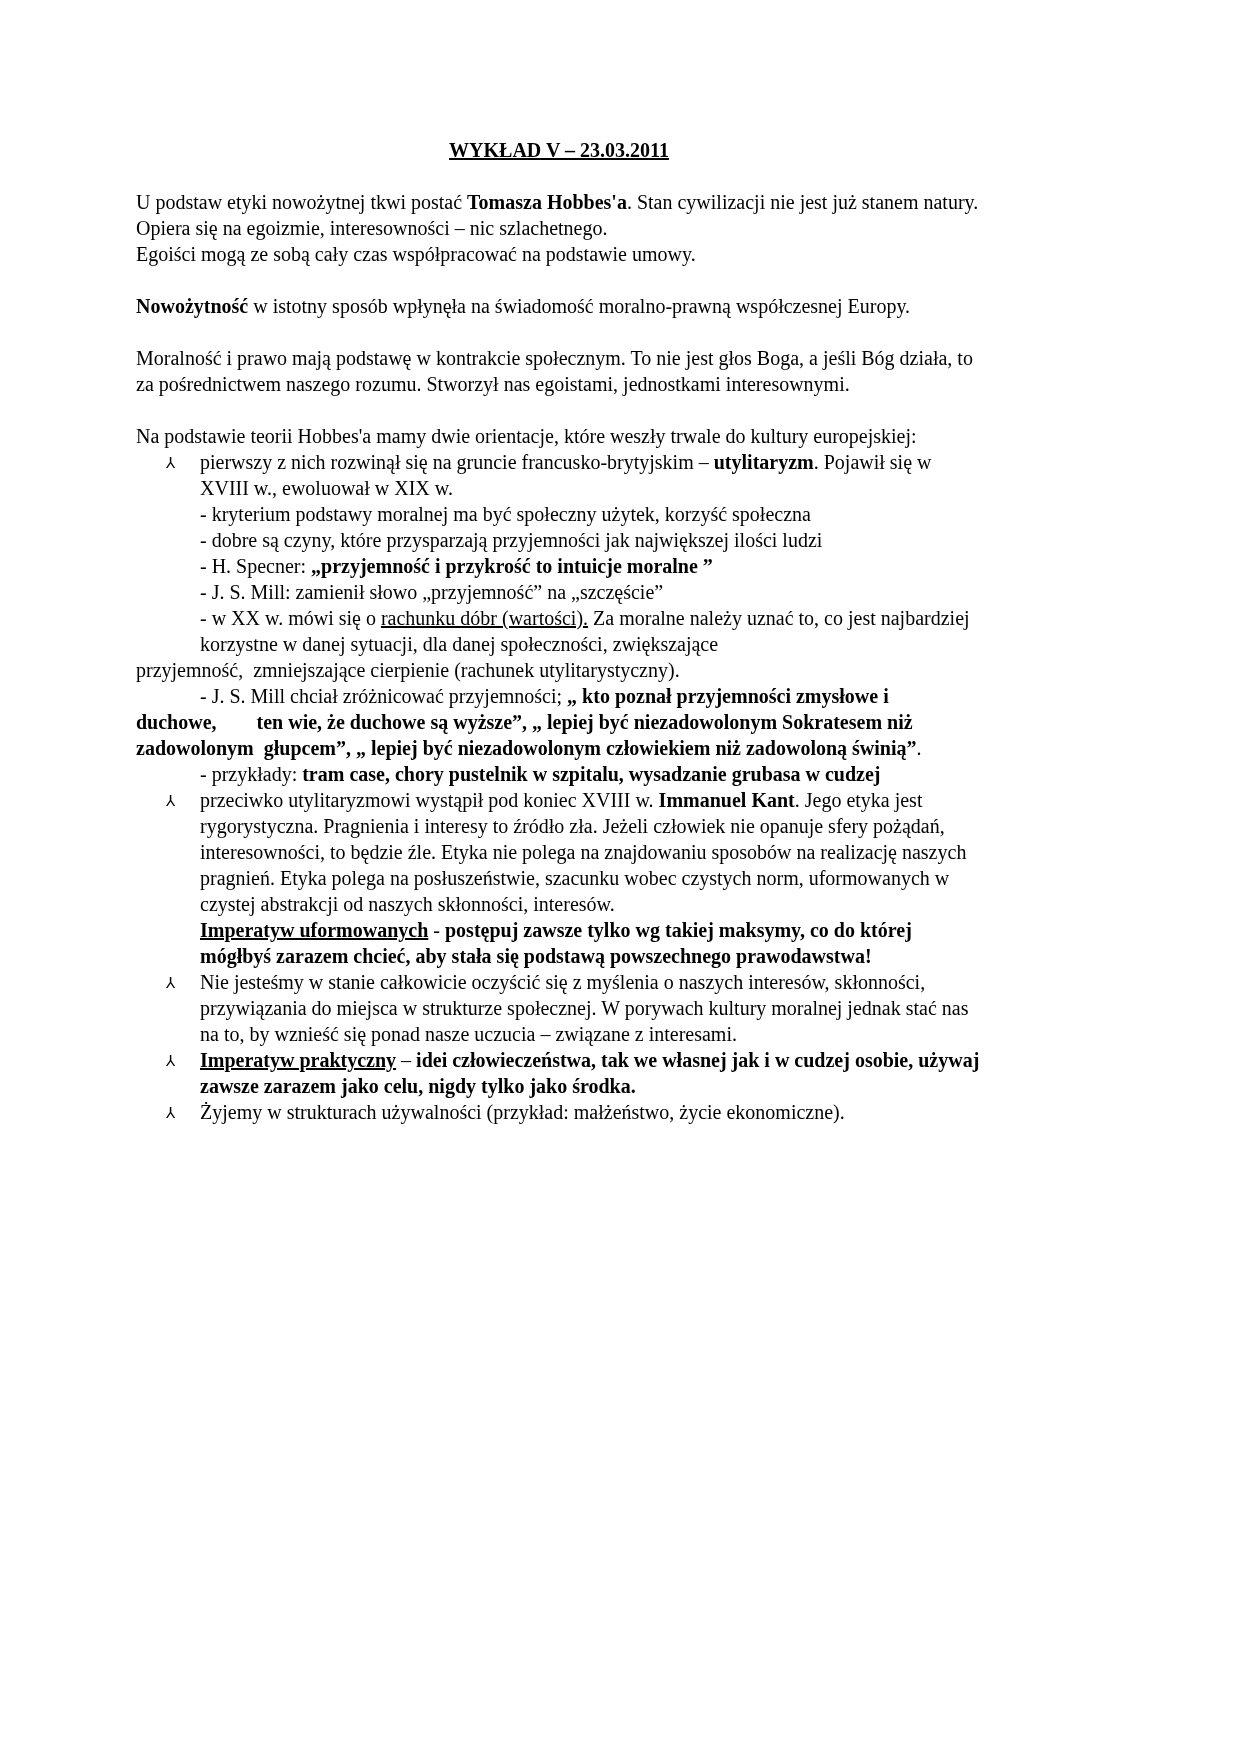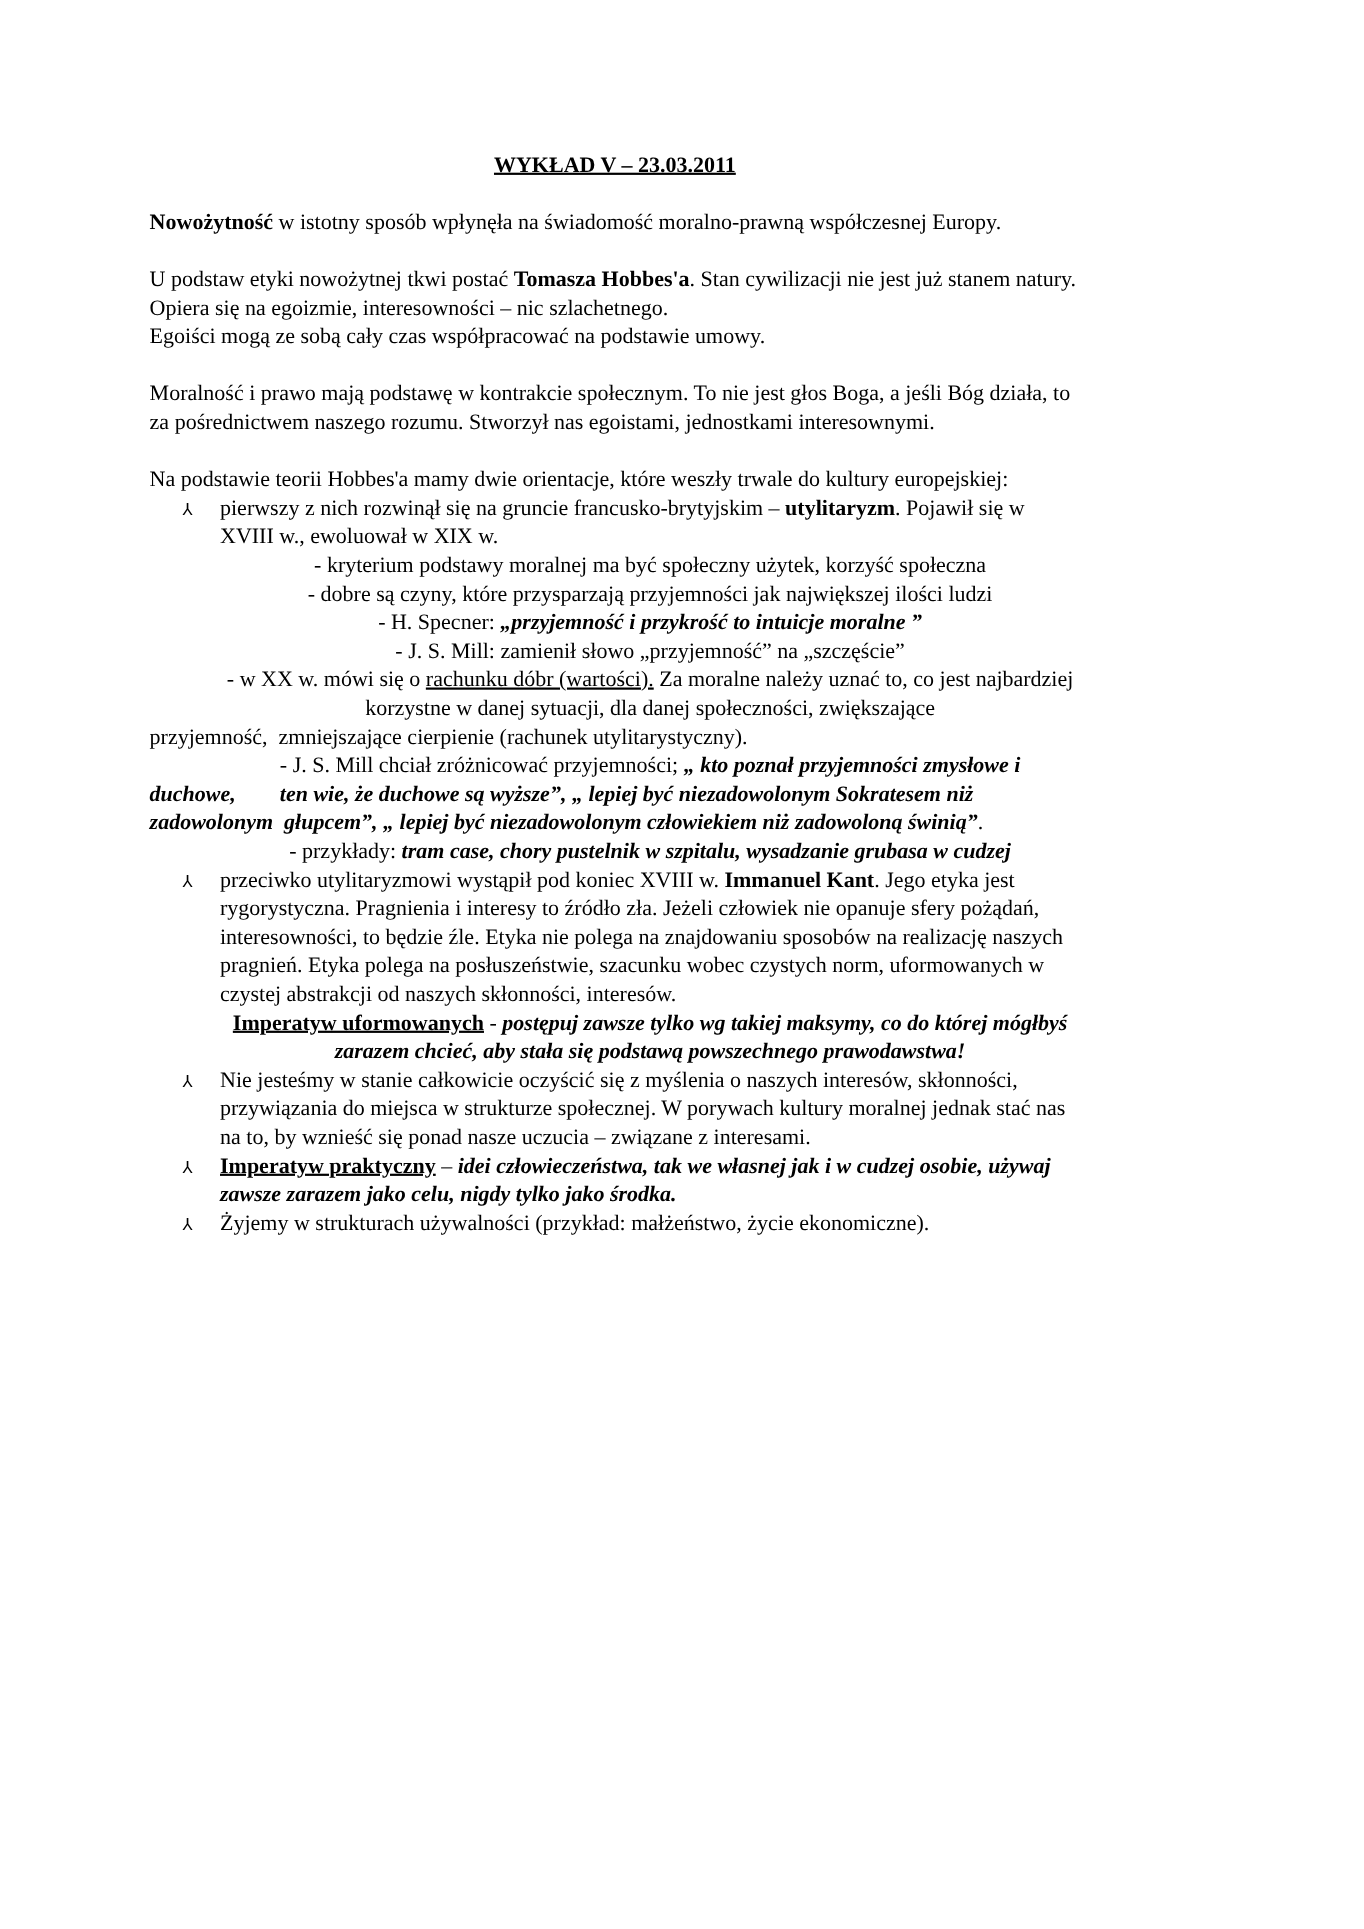"Nowożytność w istotny sposób wpłynęła" div.block { order: before "U podstaw etyki nowożytnej tkwi" -> after "U podstaw etyki nowożytnej tkwi" }
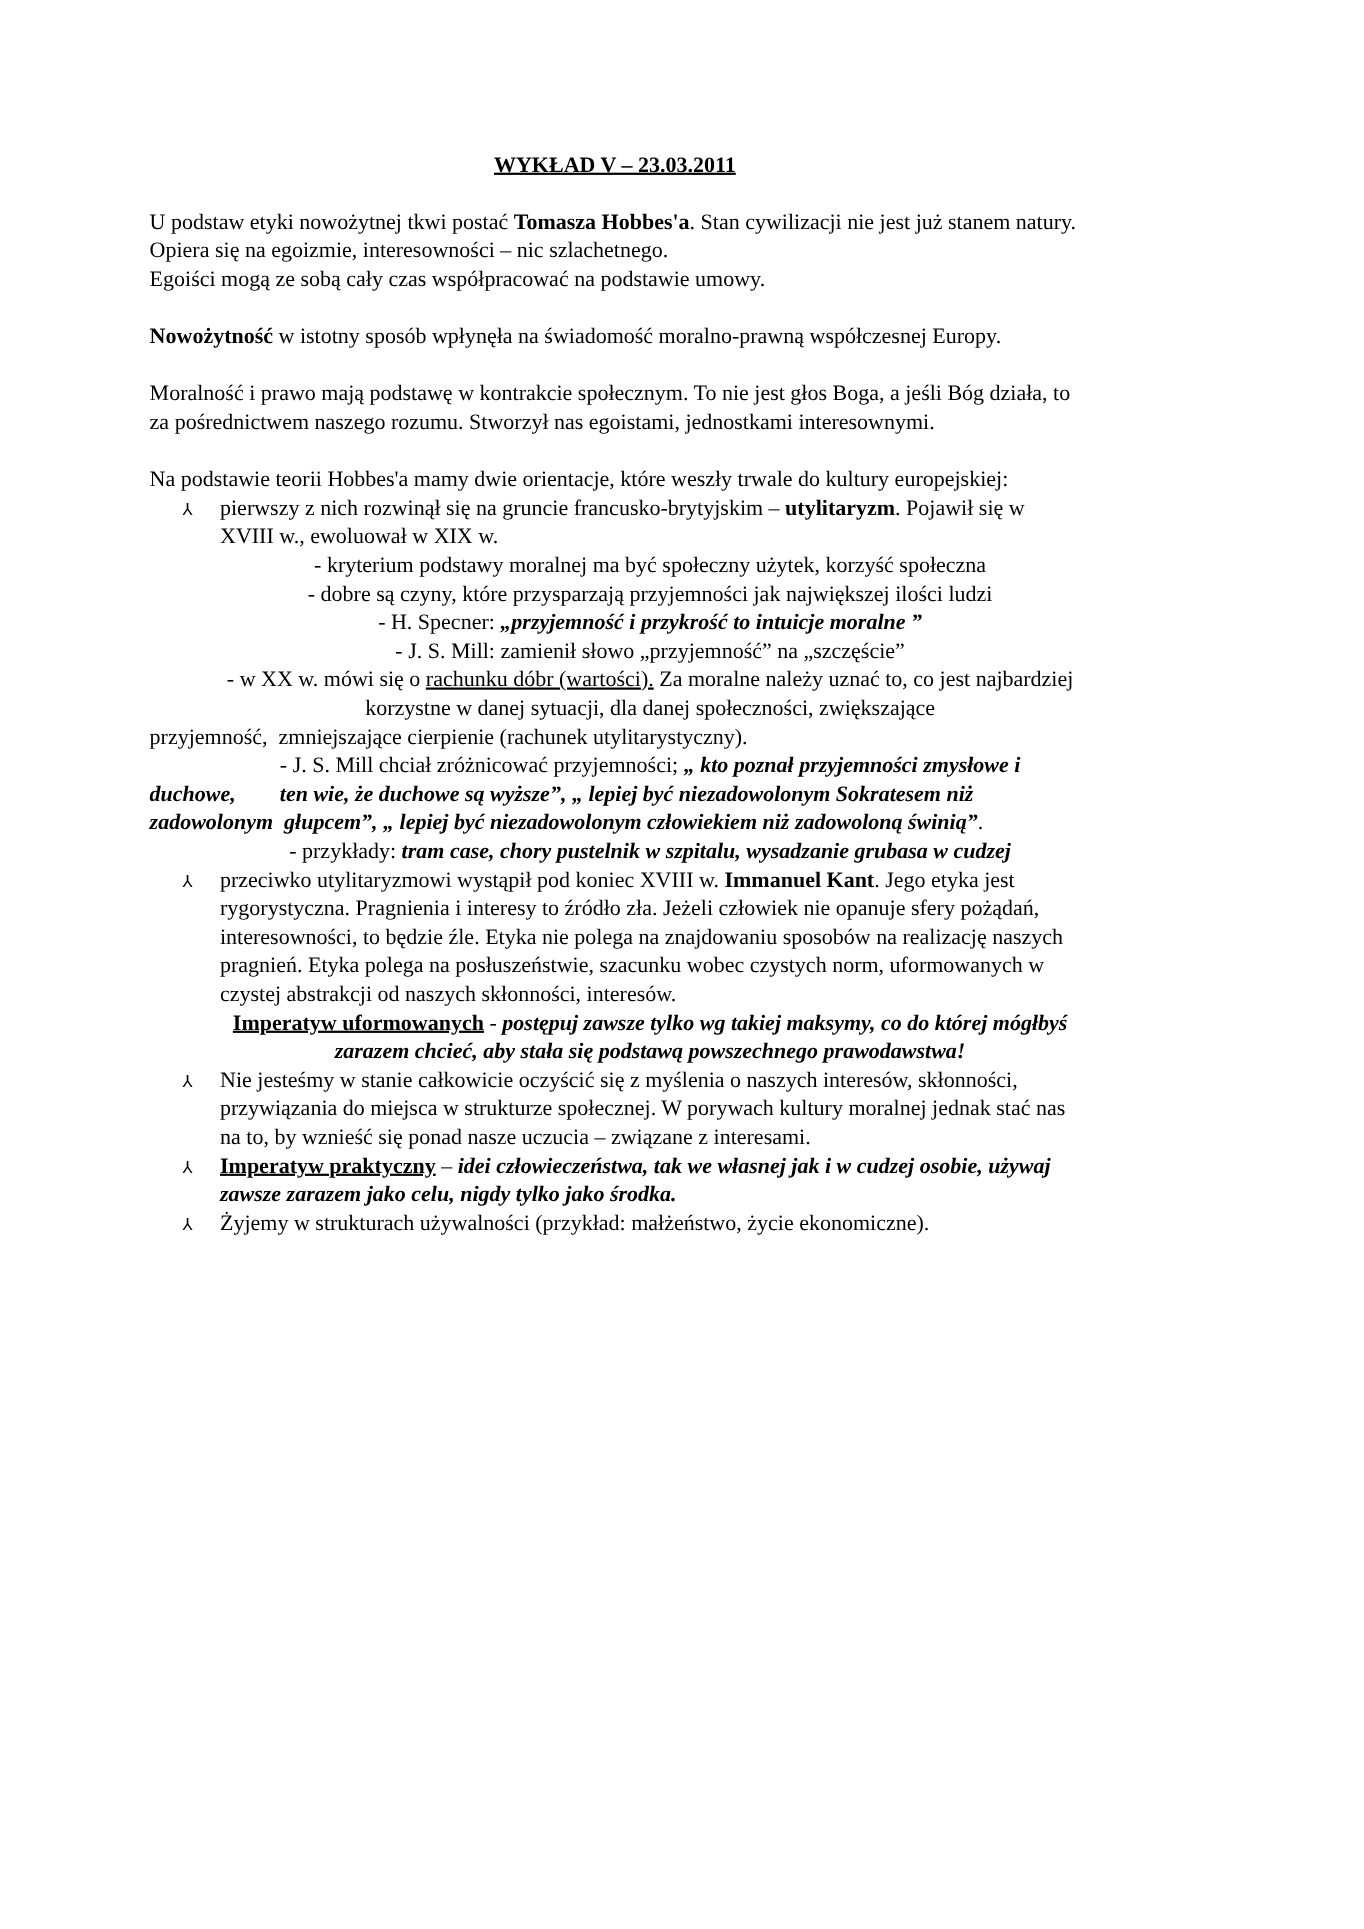"- kryterium podstawy moralnej ma" .block-sub { text-align: center -> none }
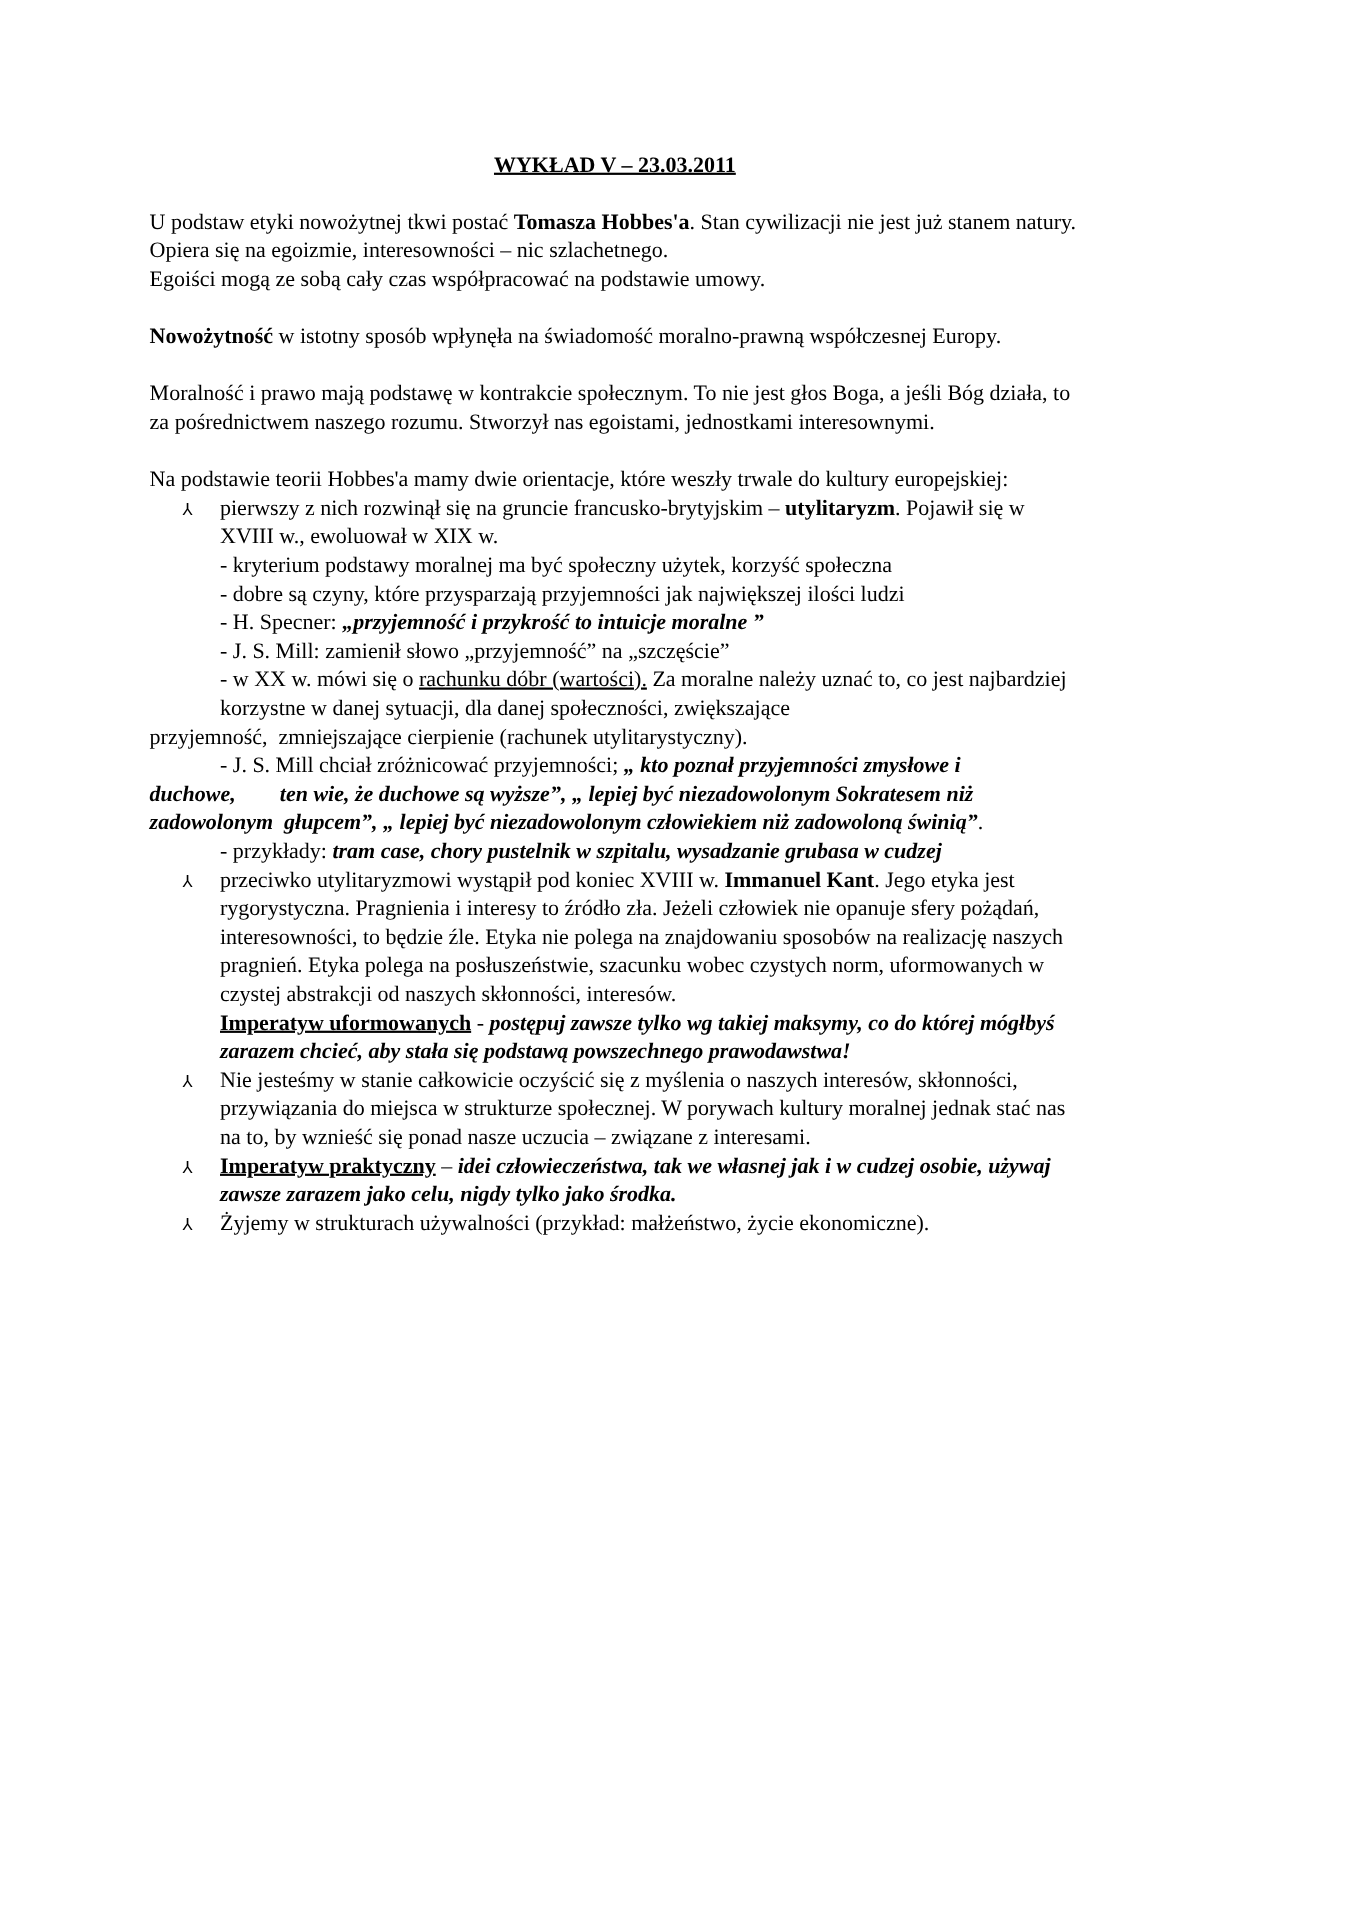"„przyjemność i przykrość to intuicje" .r-i { font-style: italic -> none }
